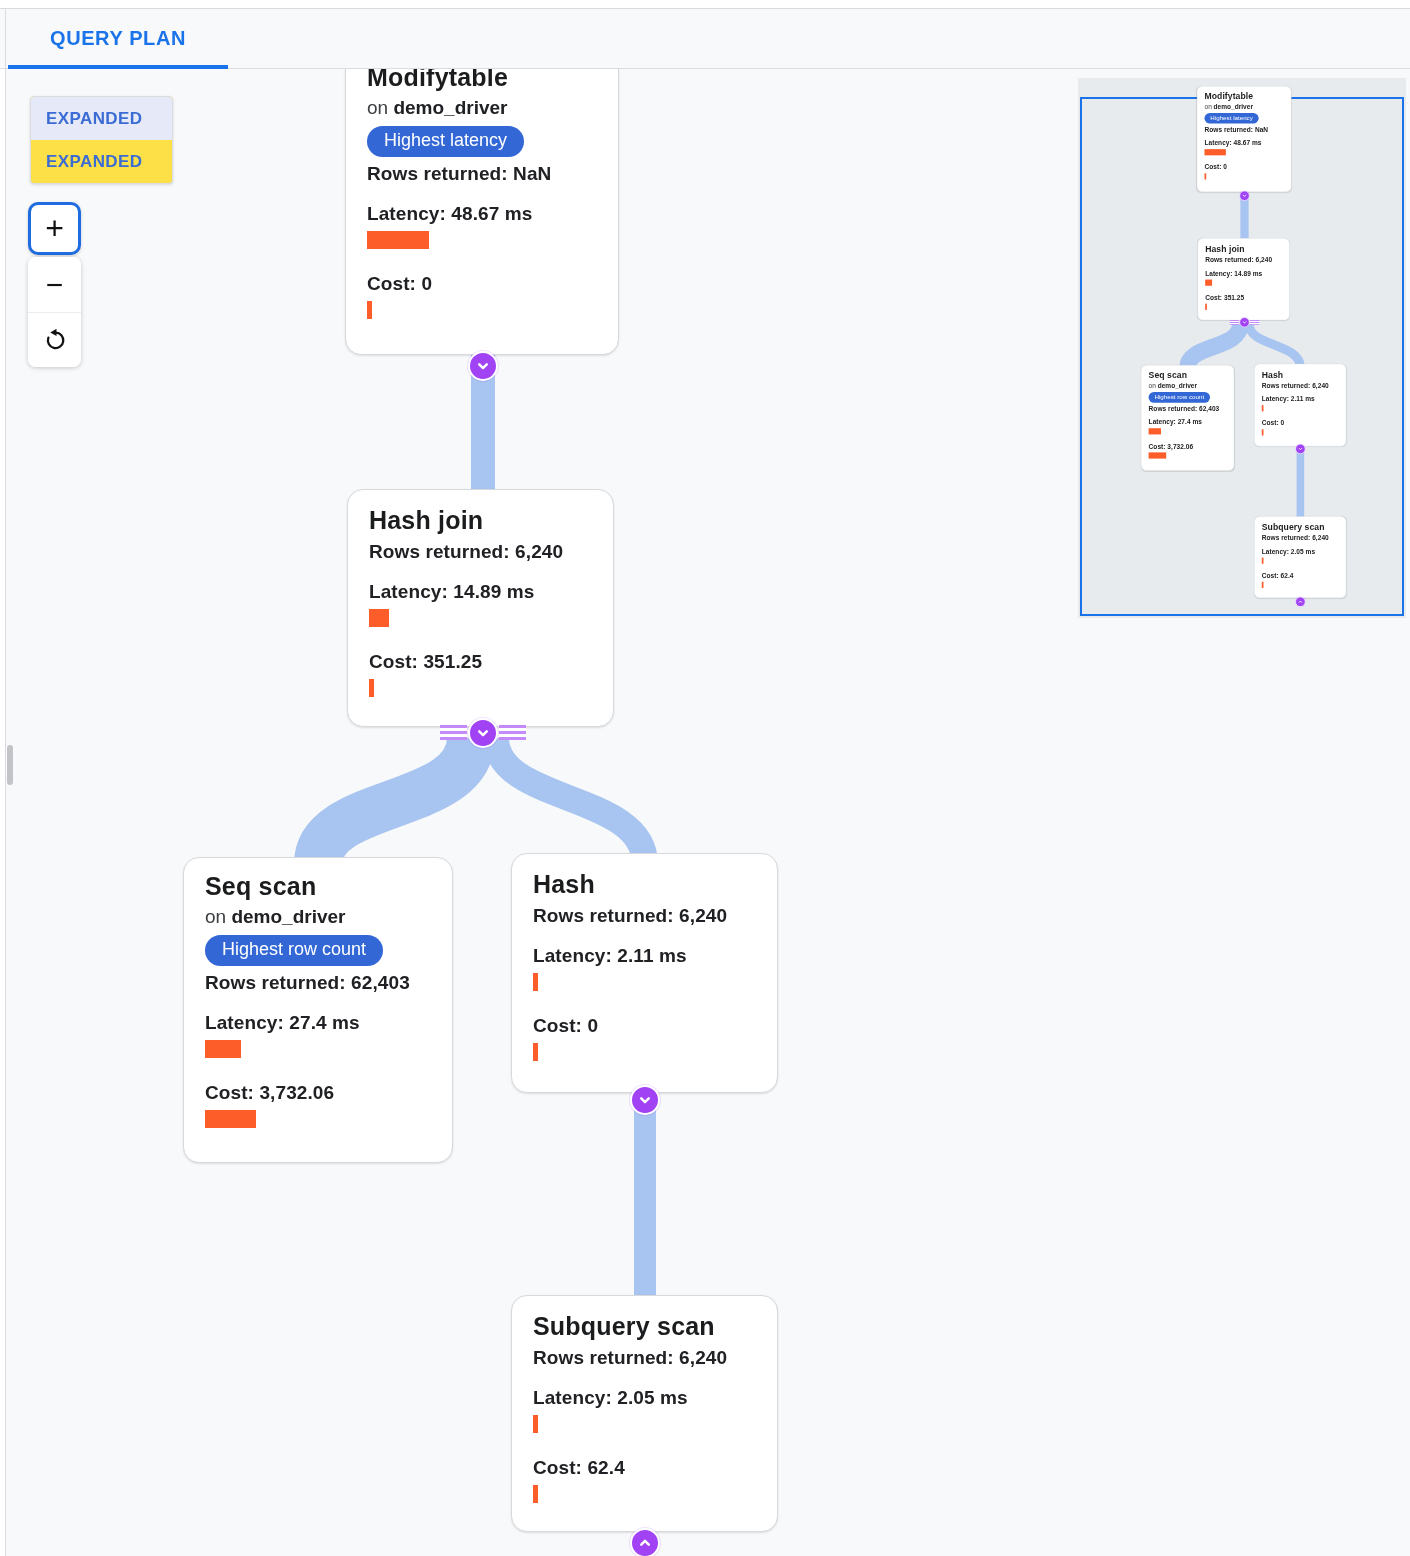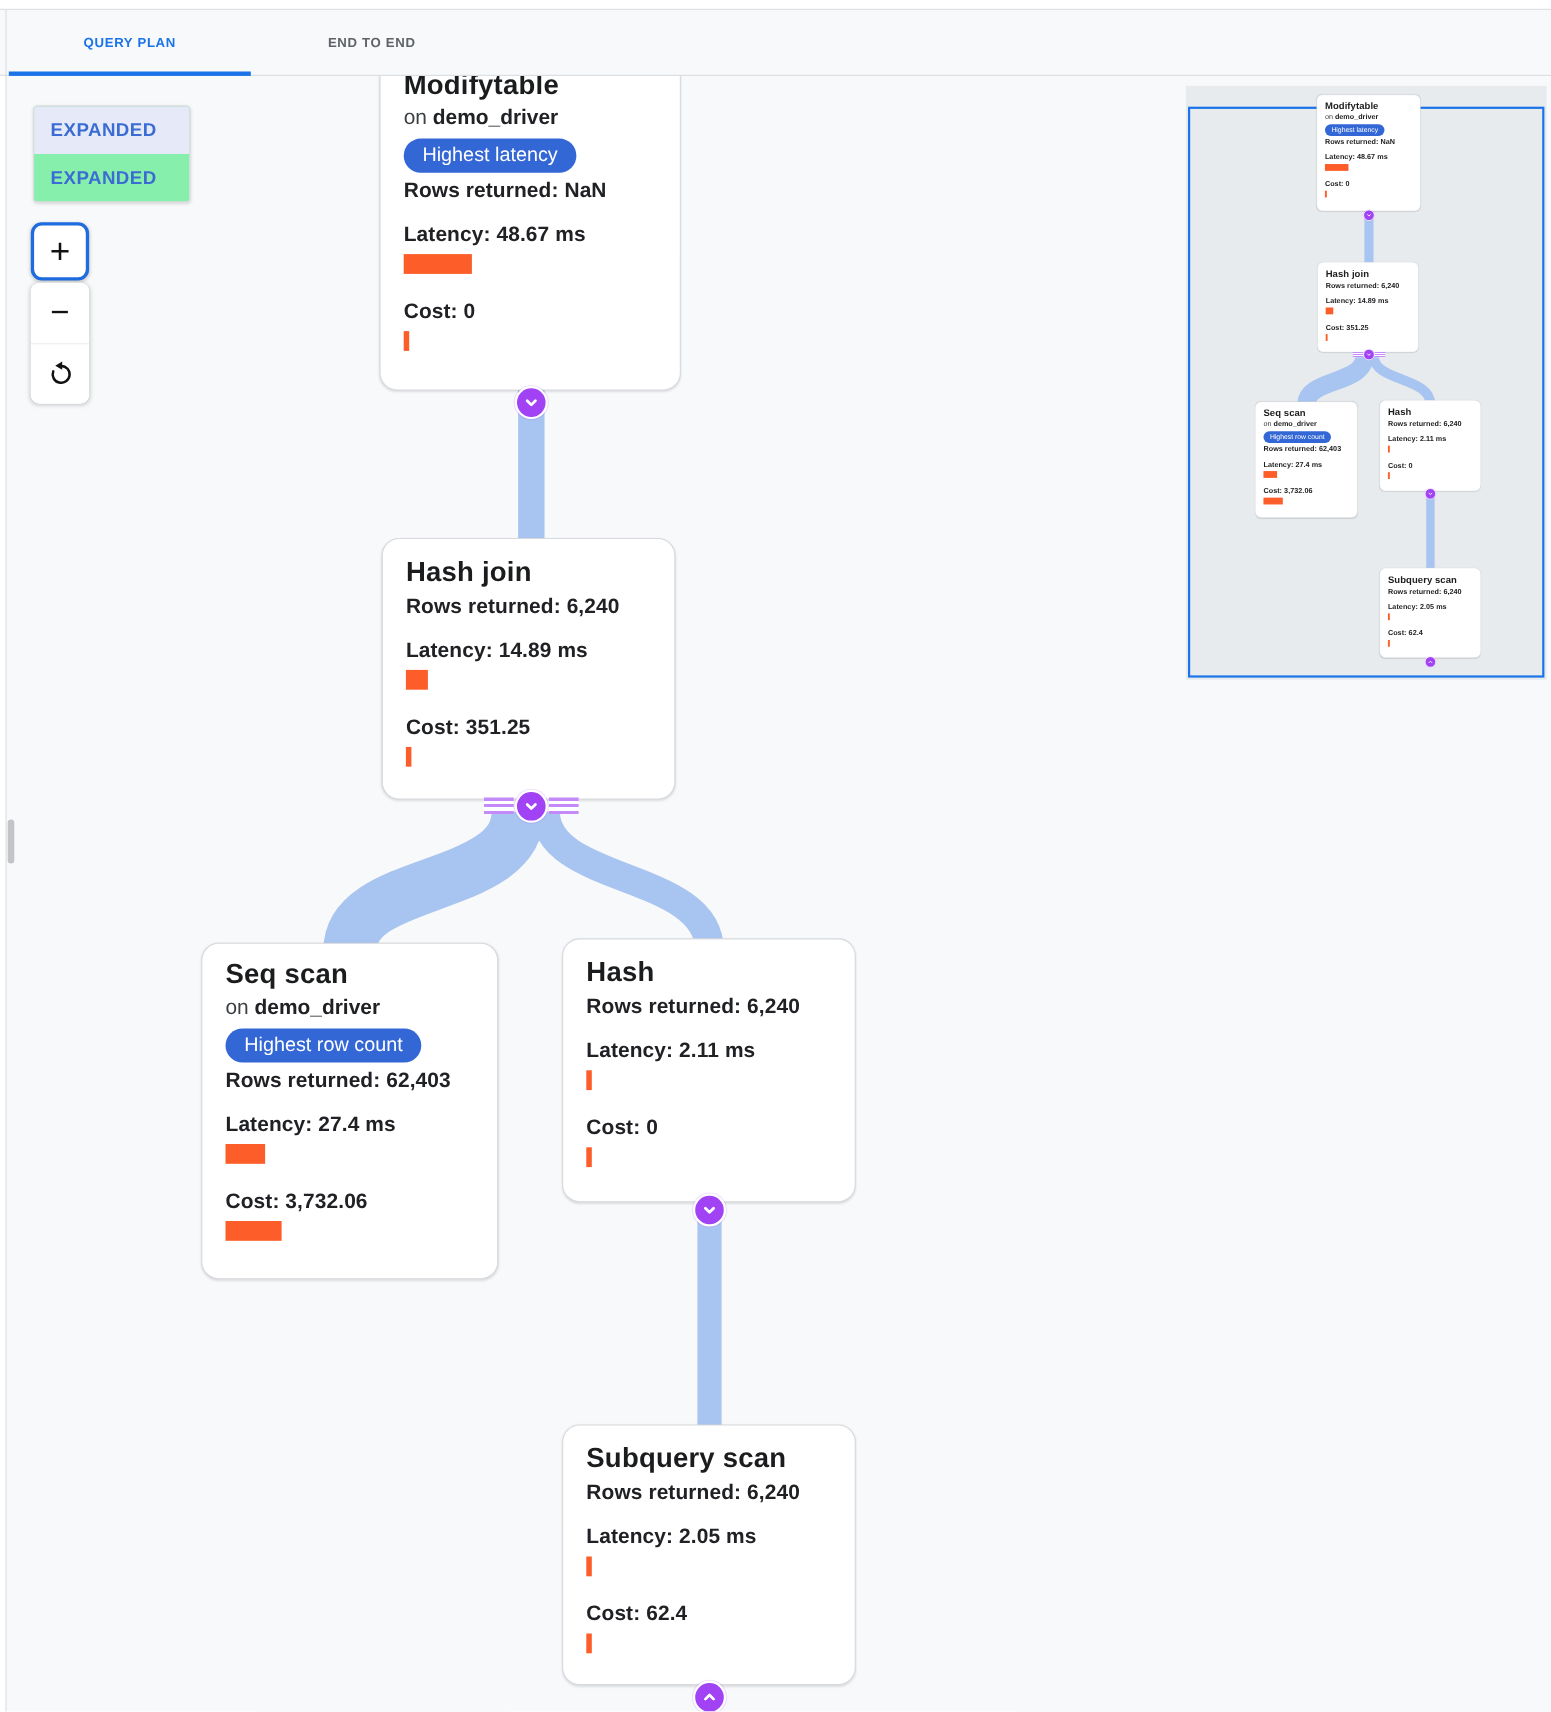"QUERY PLAN" .tab { font-size: 12px -> 20px }
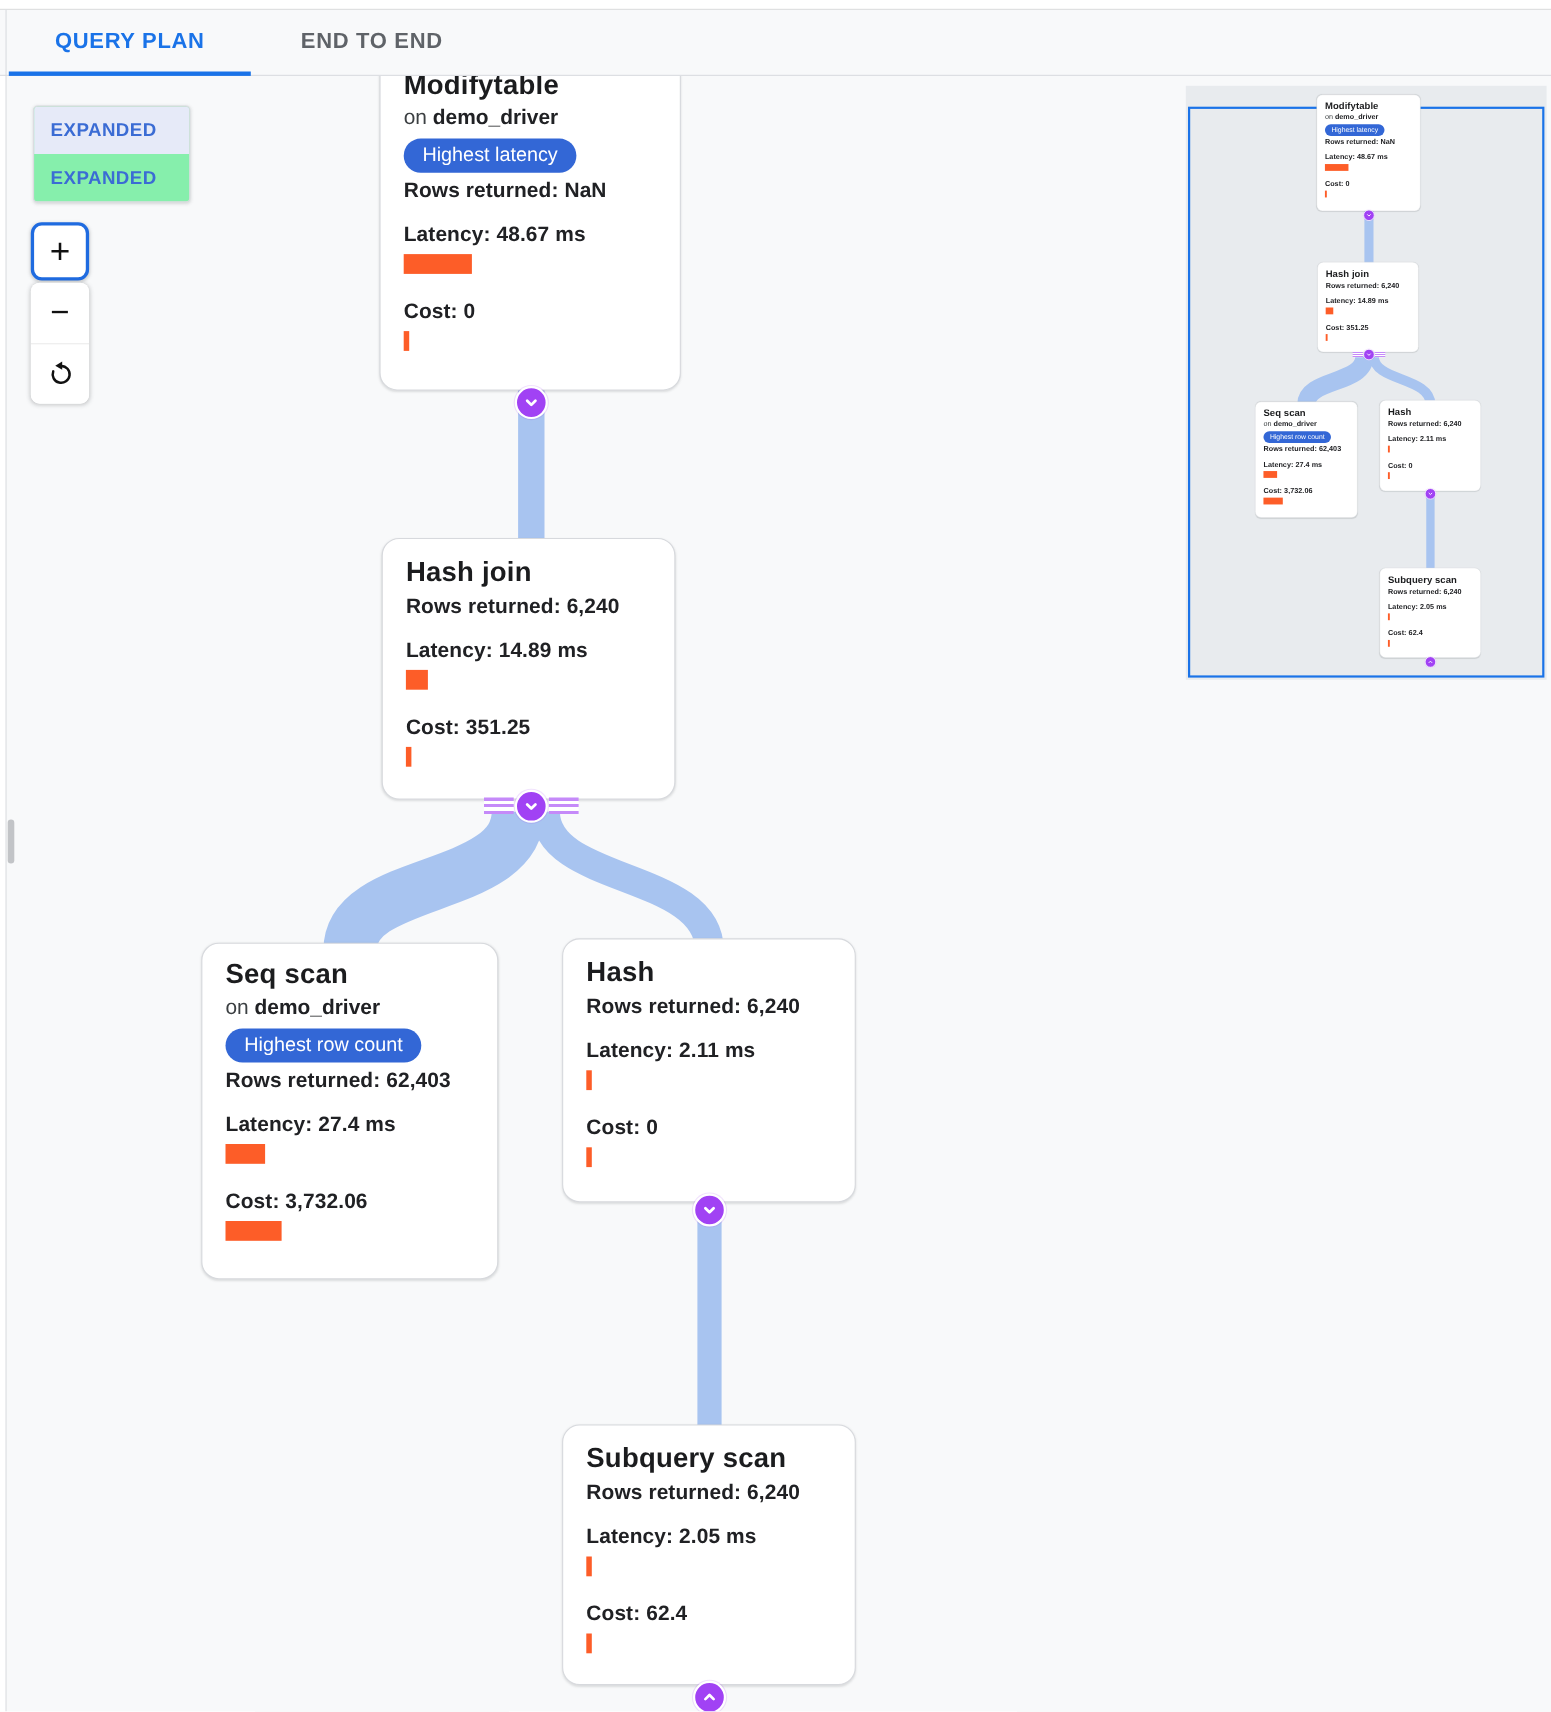"END TO END" div.tab { html: <div>END TO END</div> -> none }
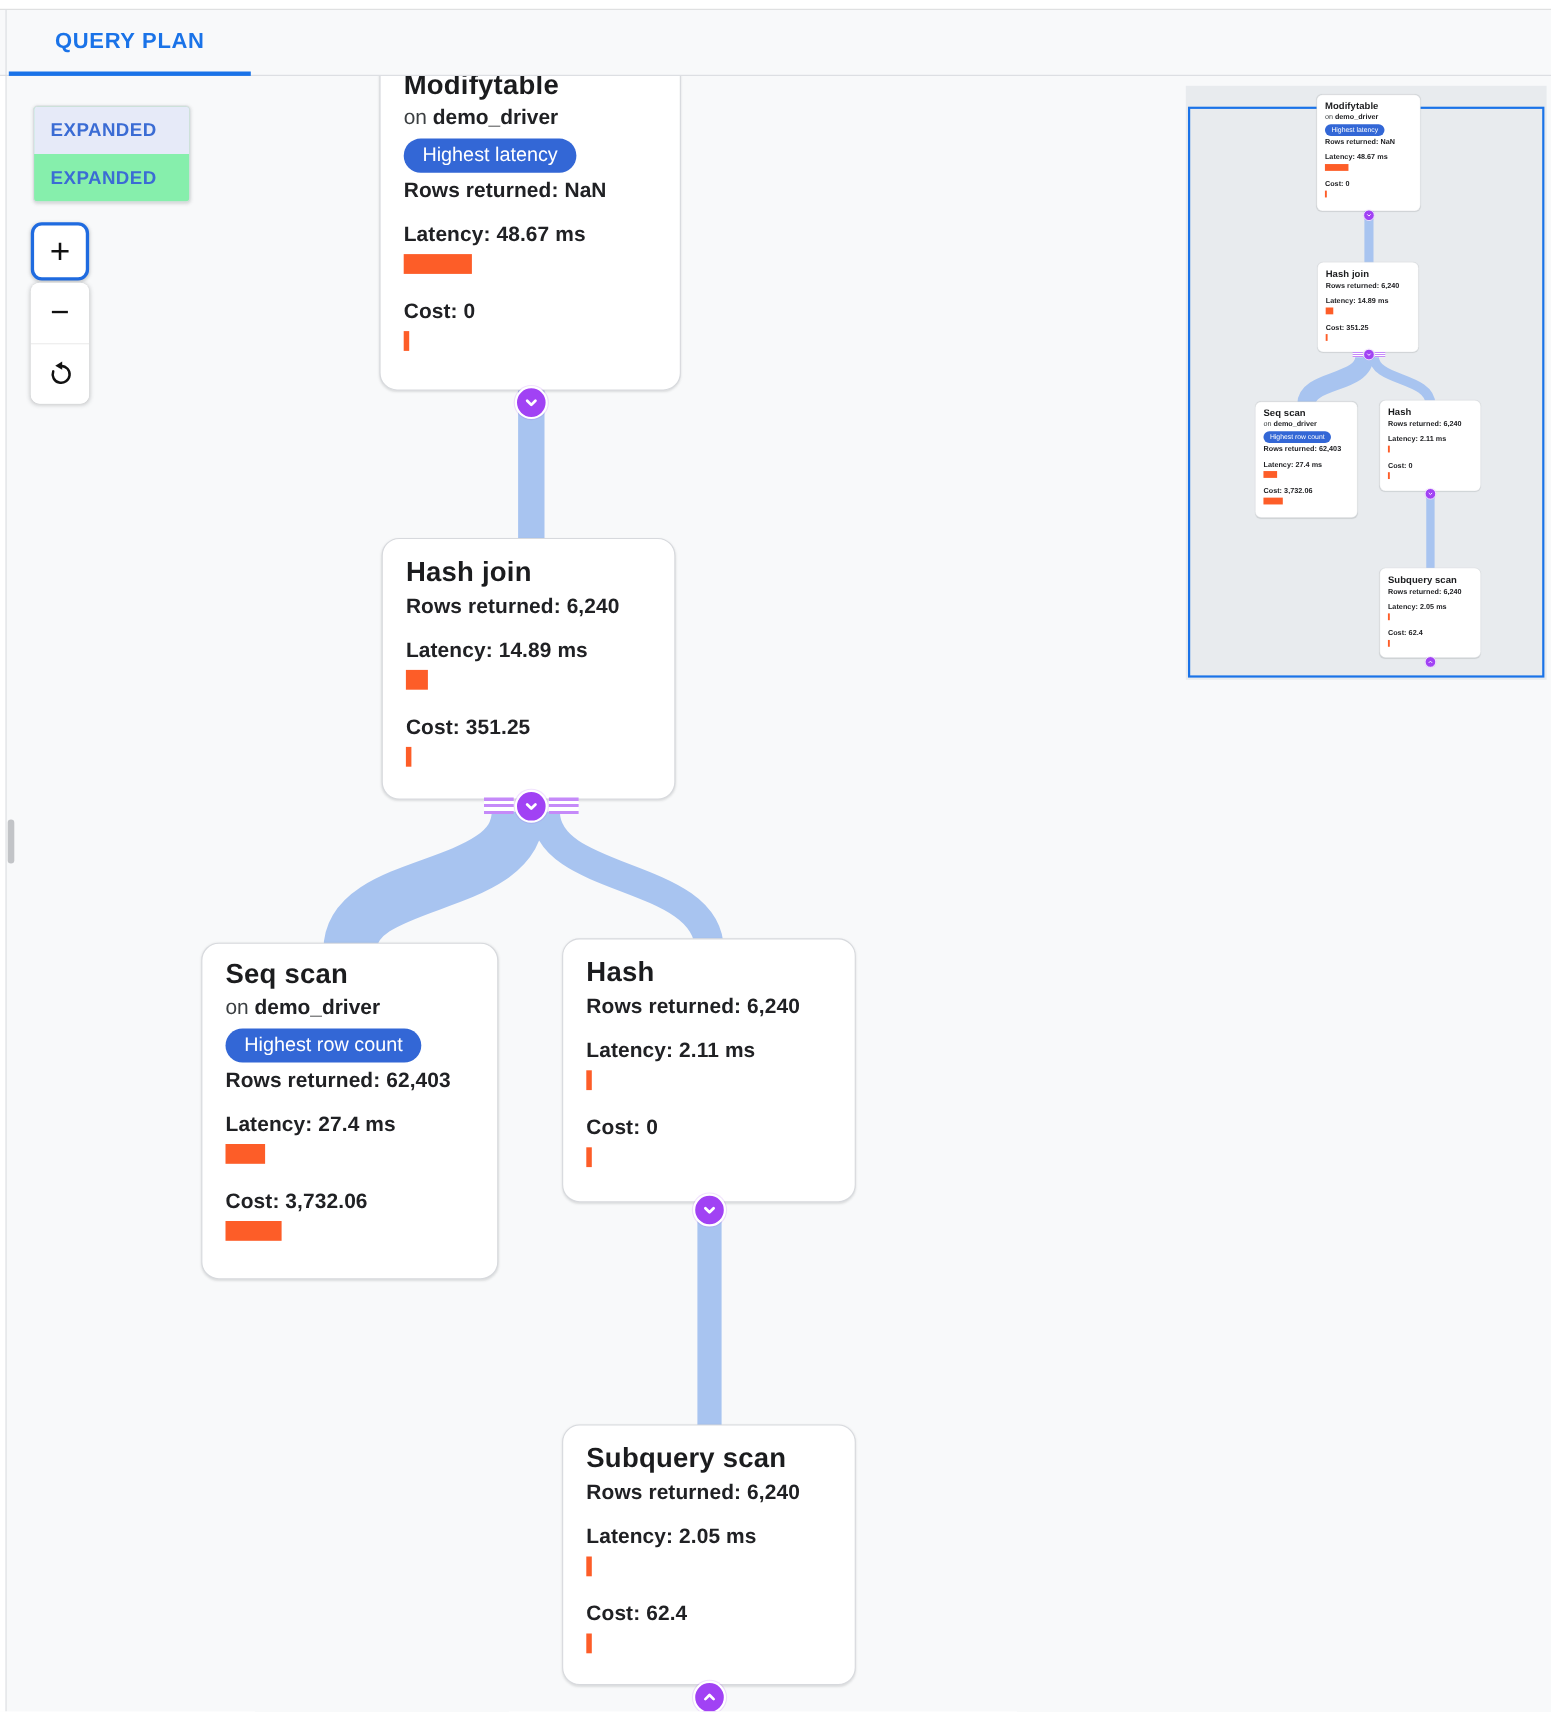"EXPANDED" .toggle-card { background: #86efac -> #fde047 }
